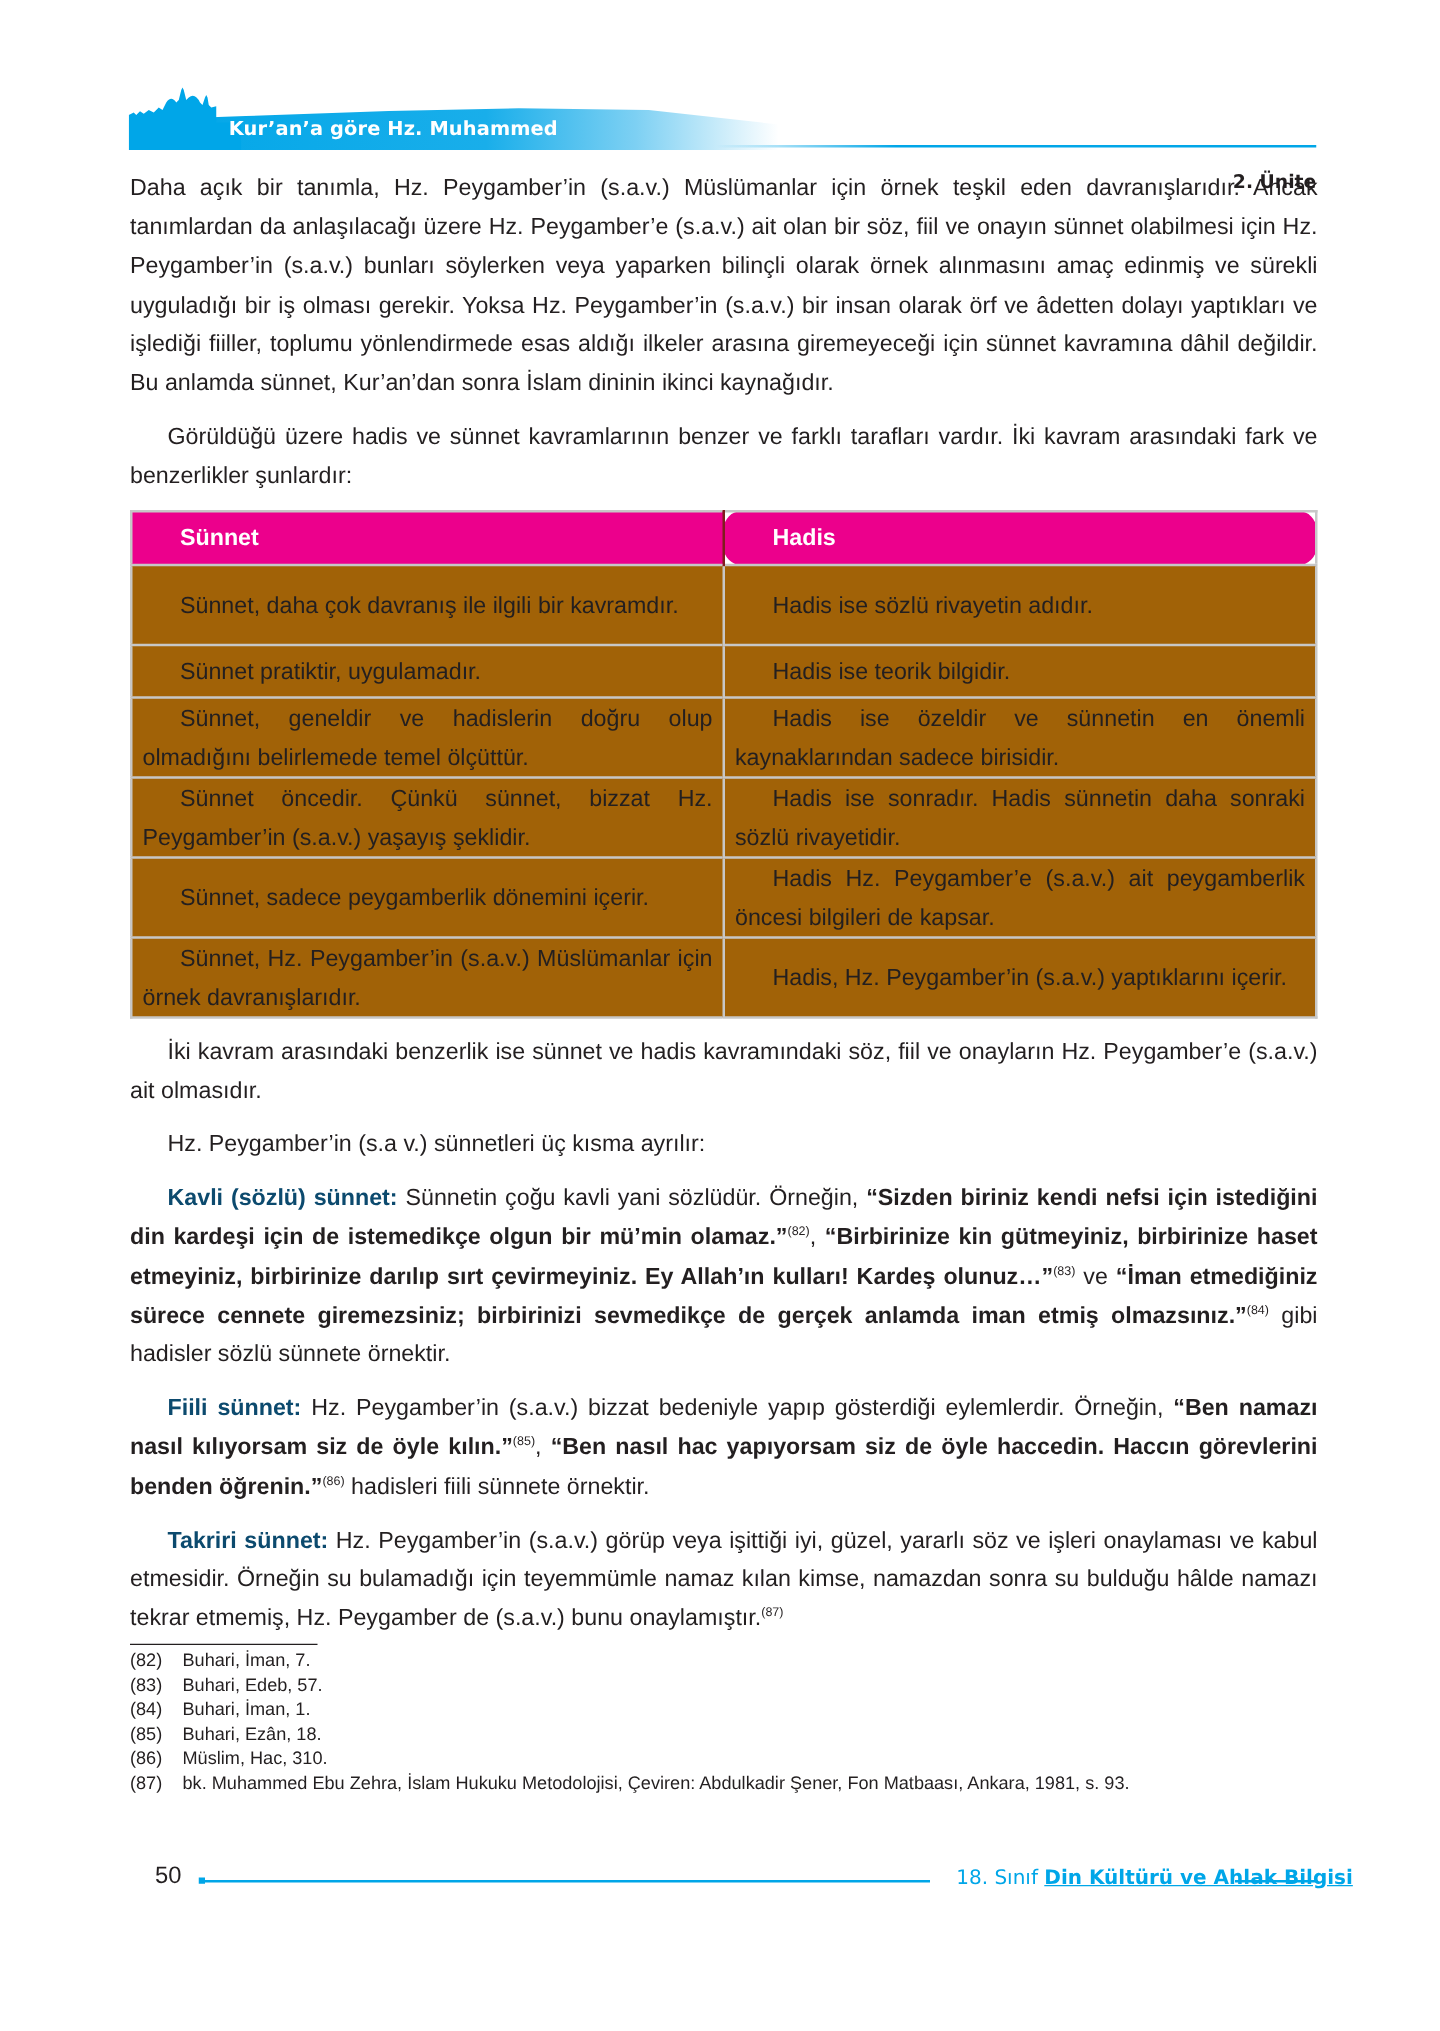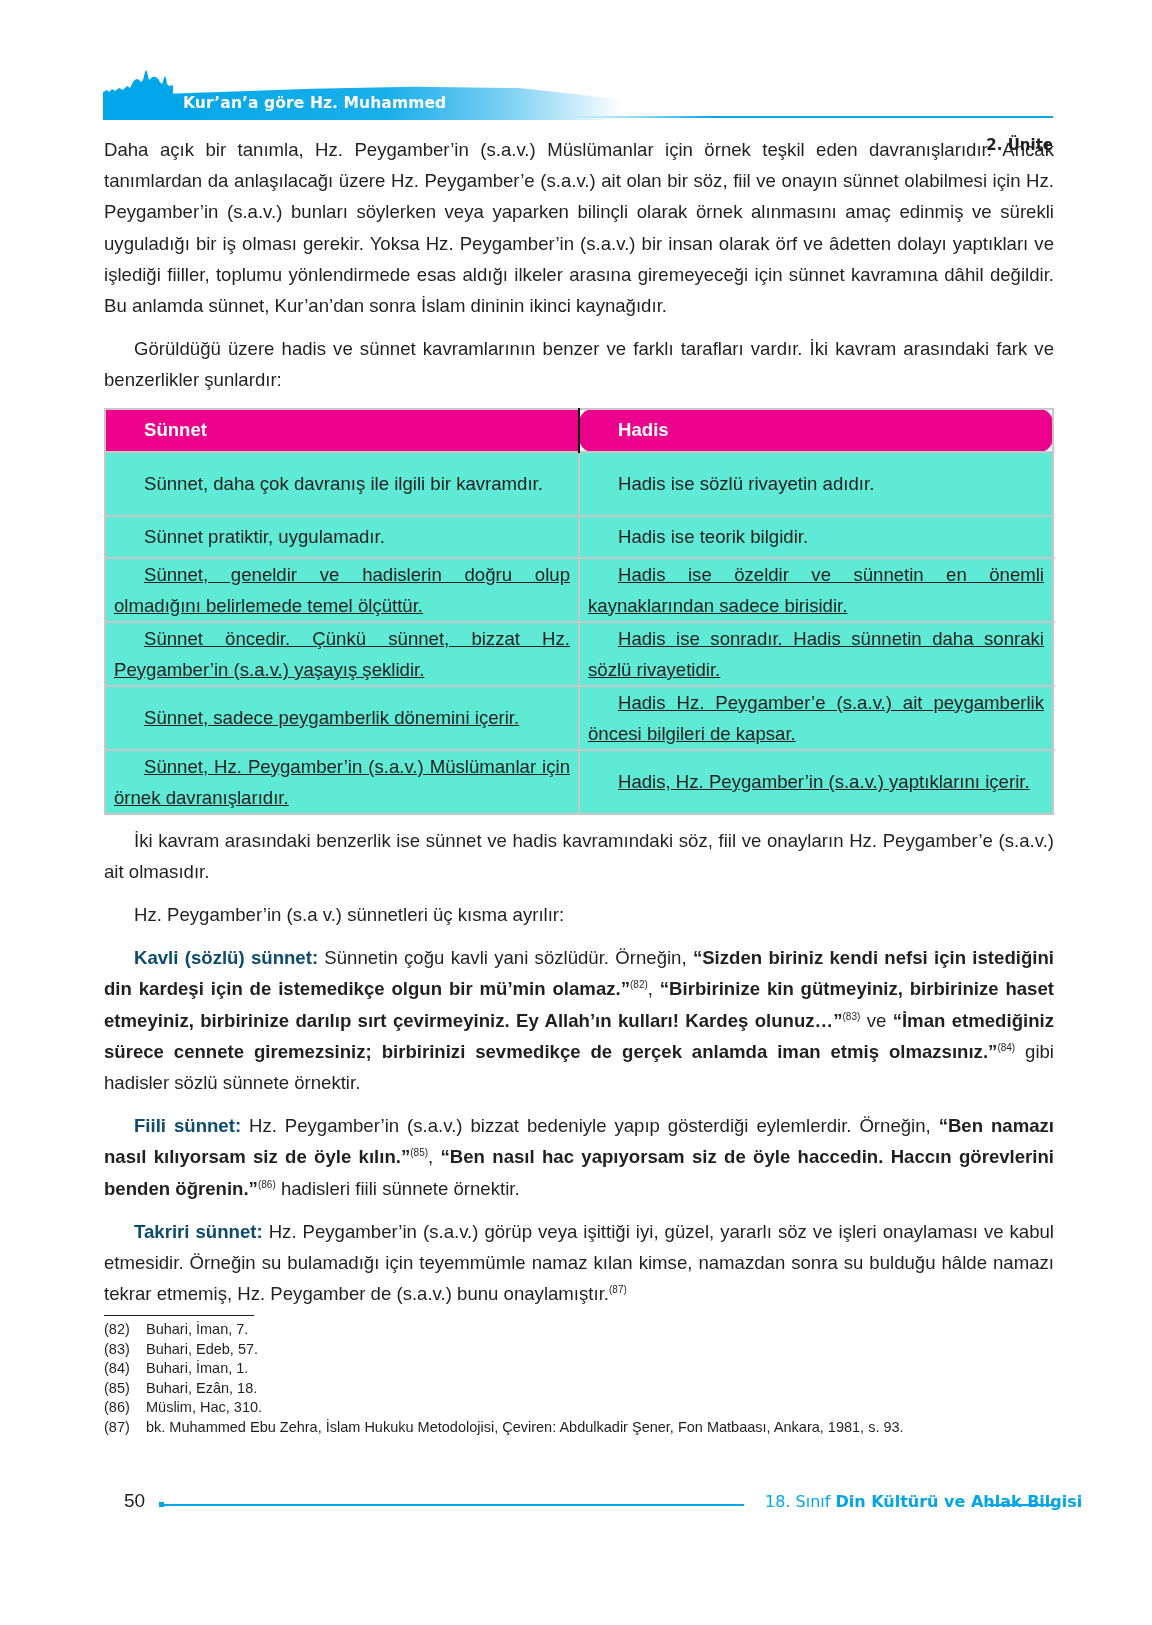"Sünnet" table.cmp th { border-right: 2px solid #000000 -> 2px solid #7f1d1d }
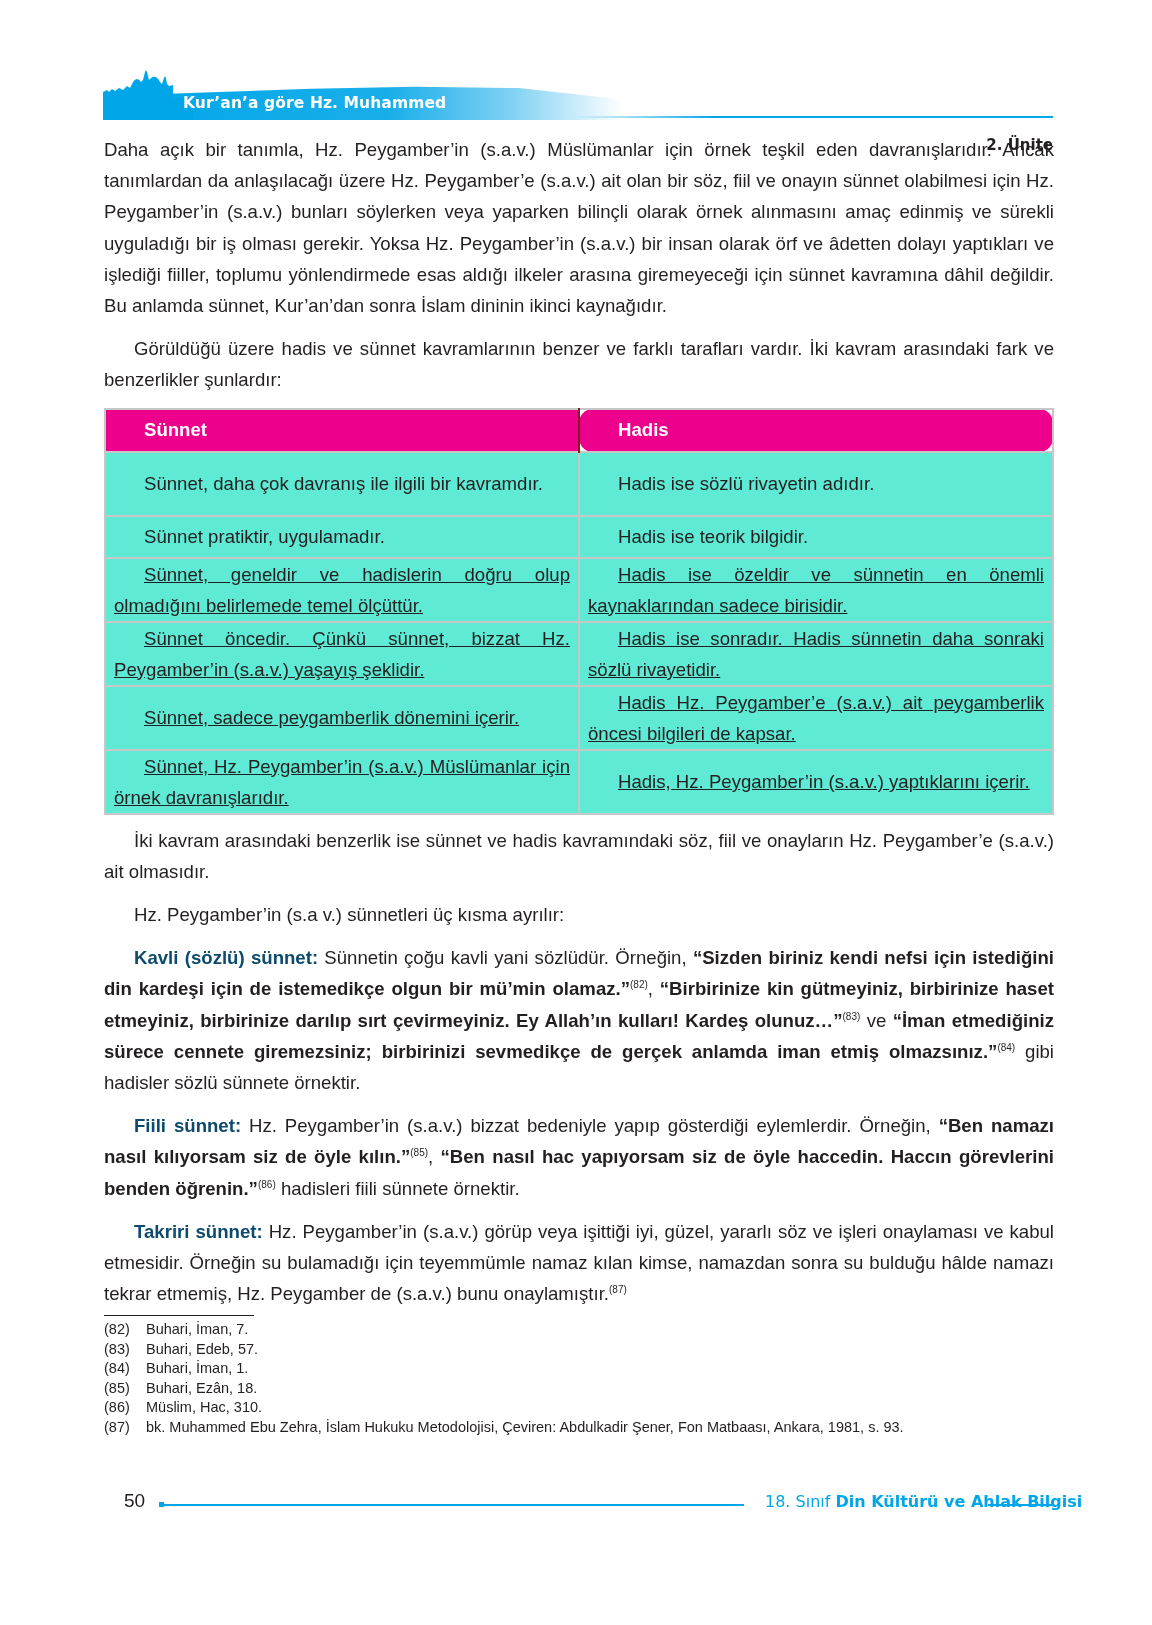"Sünnet, daha çok davranış ile" table.cmp td { background: #5eead4 -> #a16207 }
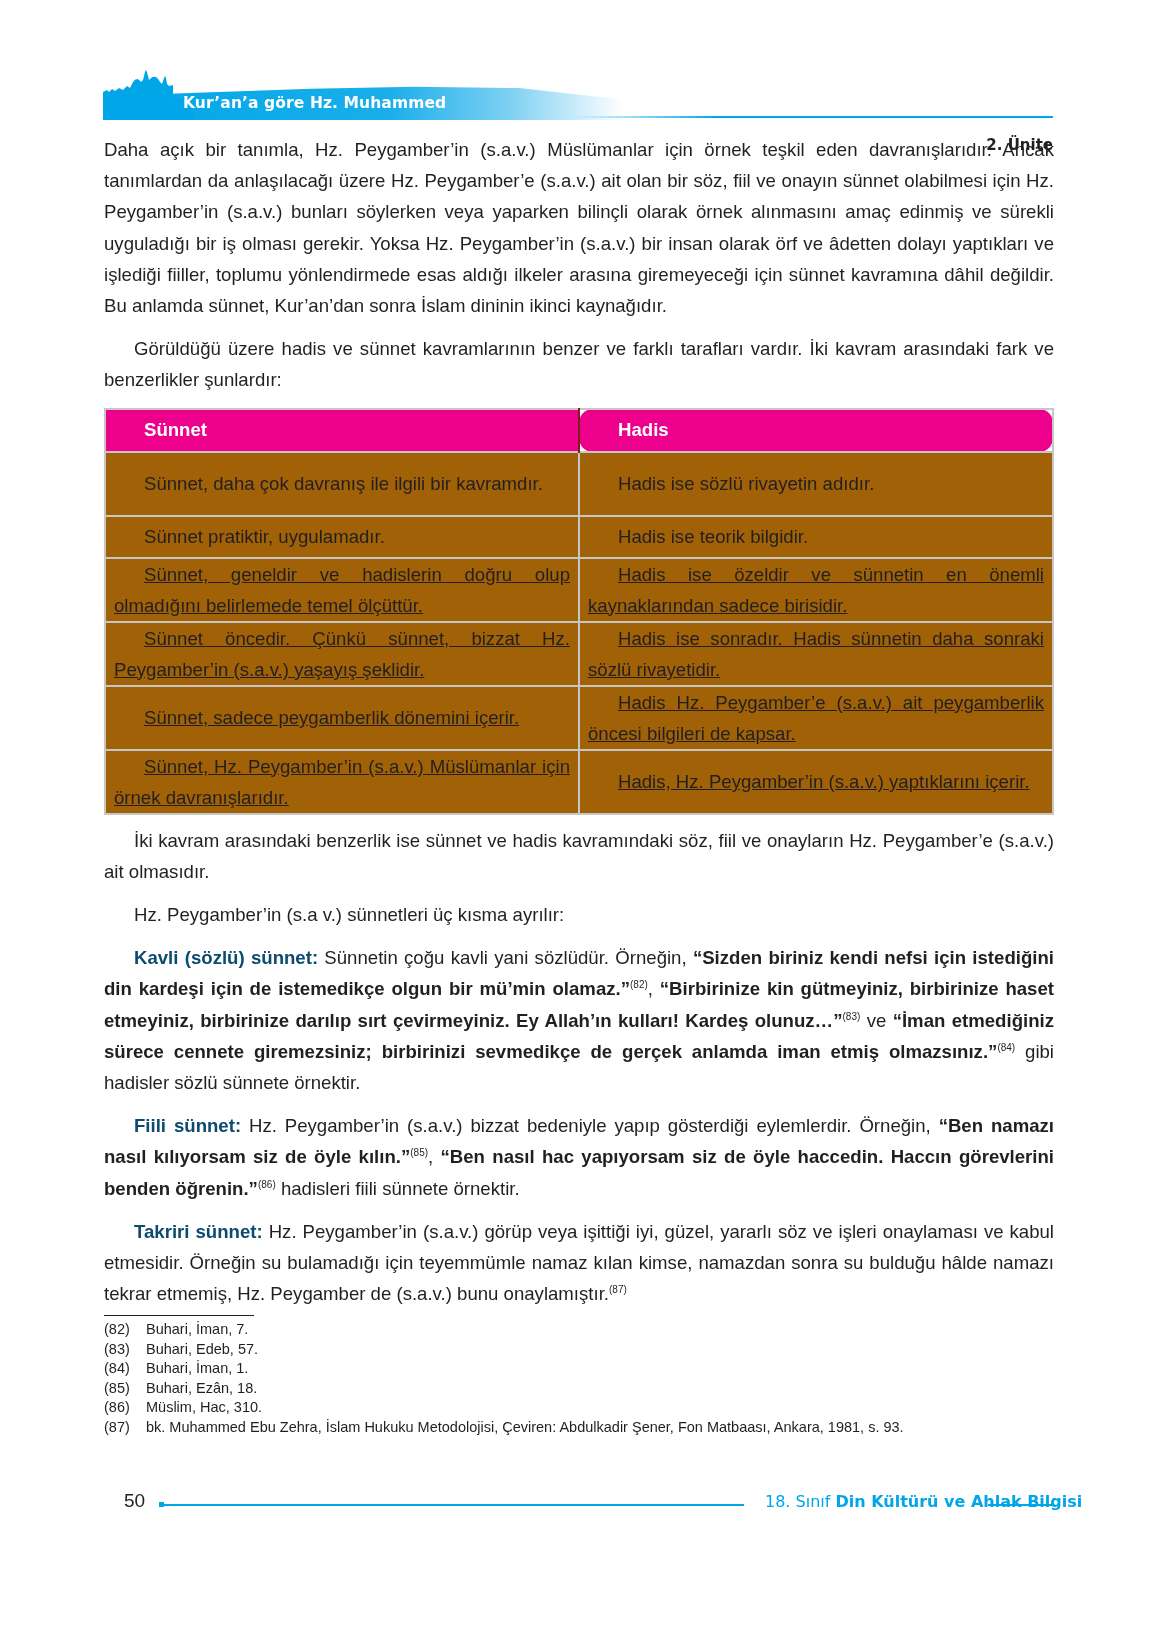"Sünnet, geneldir ve hadislerin doğru" table.cmp tr.rn td { text-decoration: underline -> none }
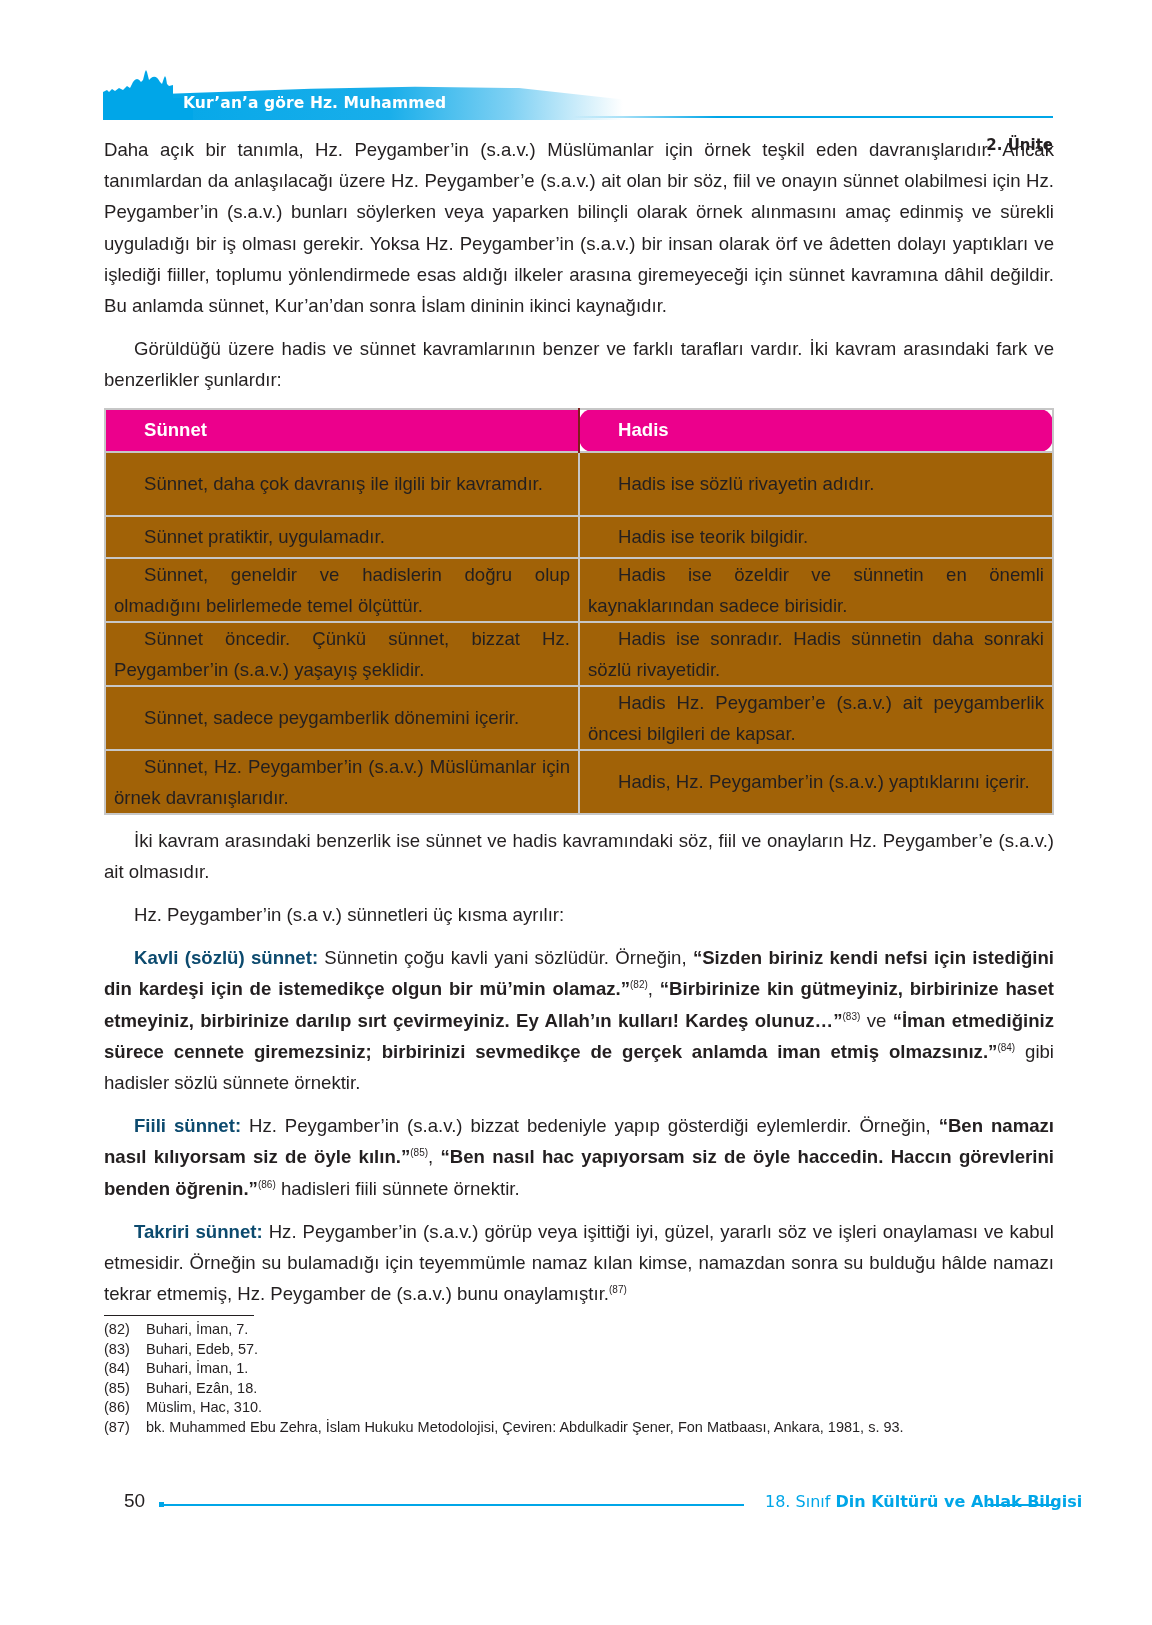"Din Kültürü ve Ahlak Bilgisi" .footer-book .bold { text-decoration: none -> underline }
